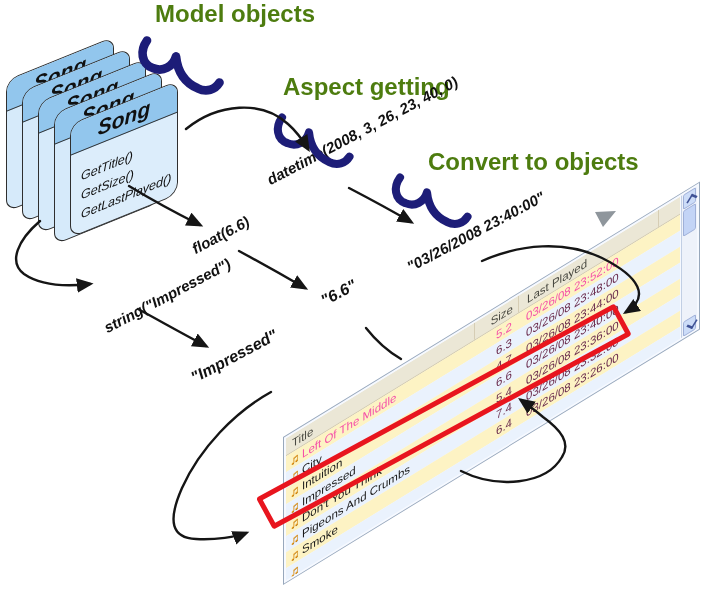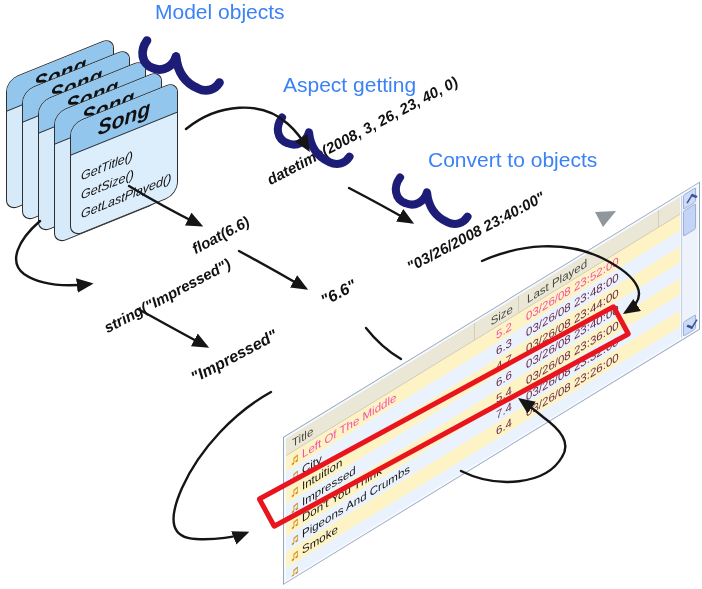"Model objects" .diagram-label { color: #3b82f6 -> #4d7c0f; font-size: 21px -> 24px; font-weight: normal -> bold }
